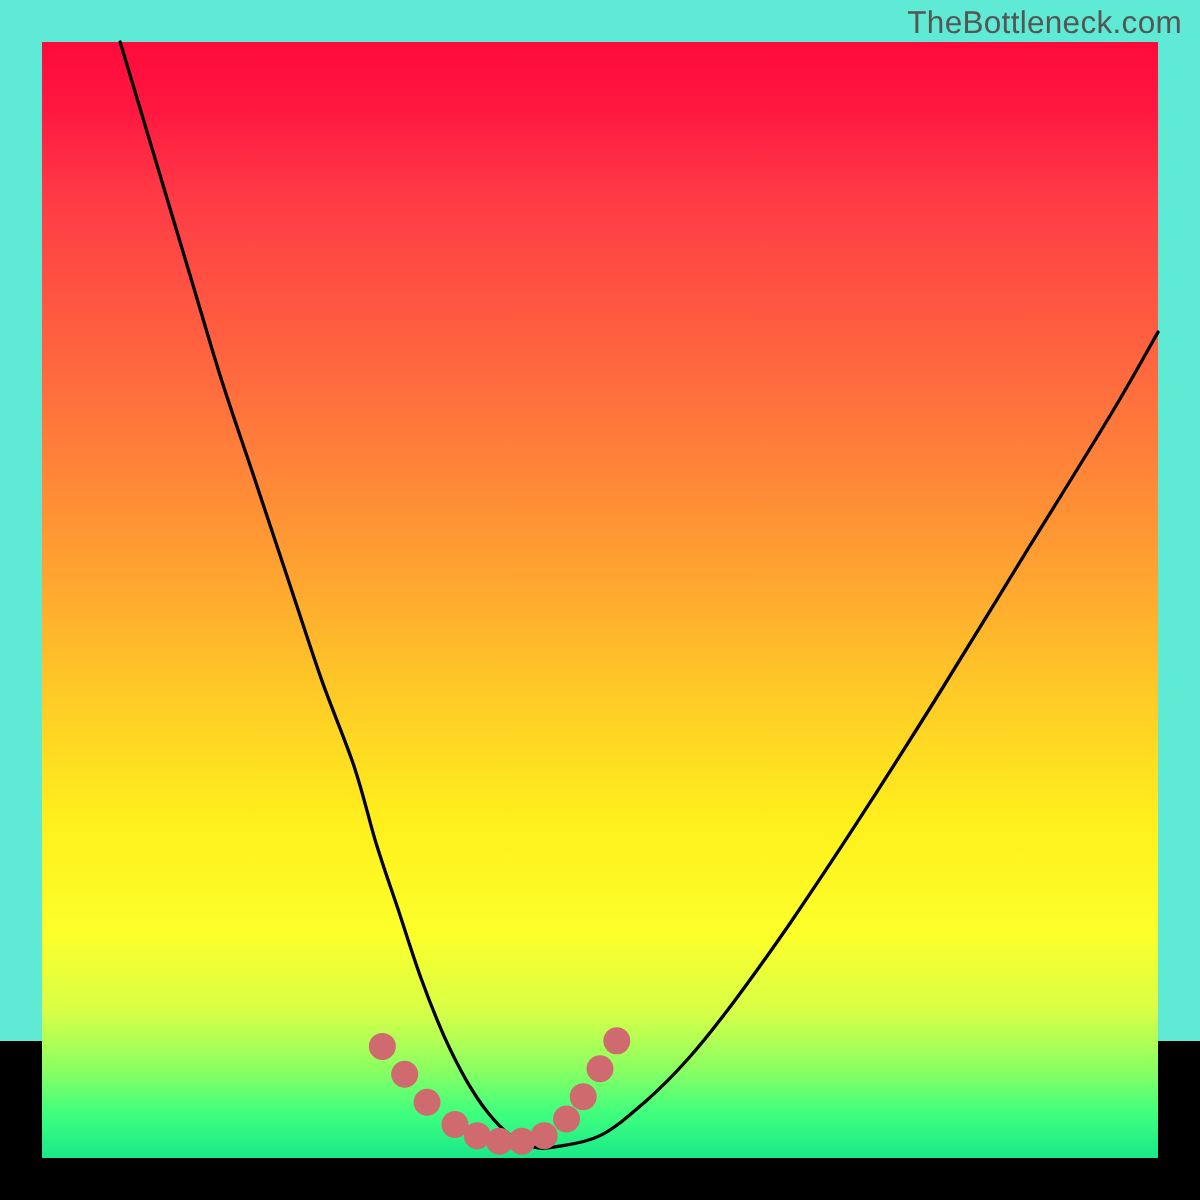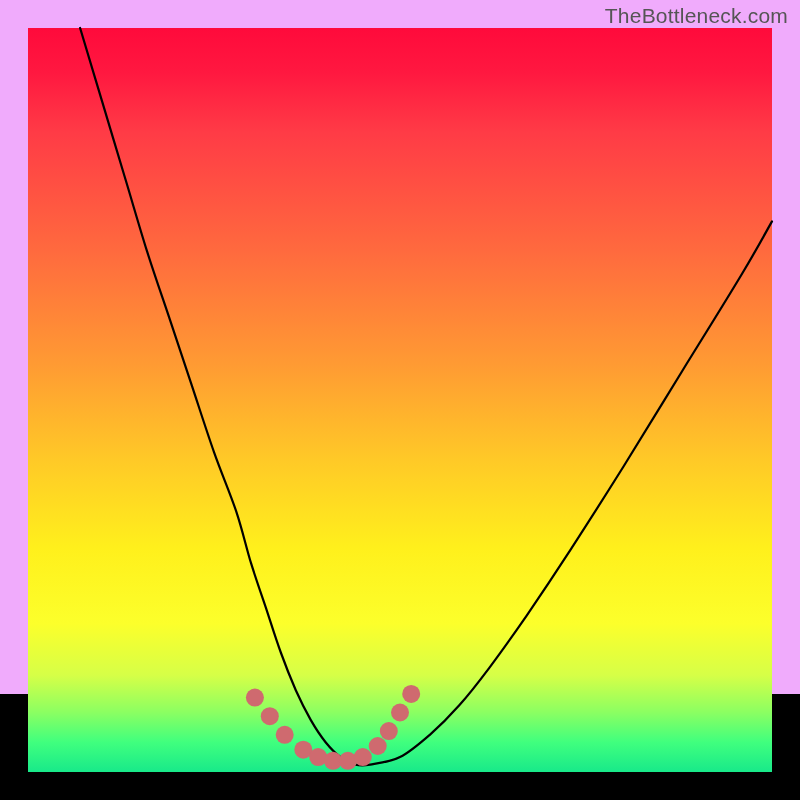"TheBottleneck.com" .frame { background: #f0abfc -> #5eead4 }
